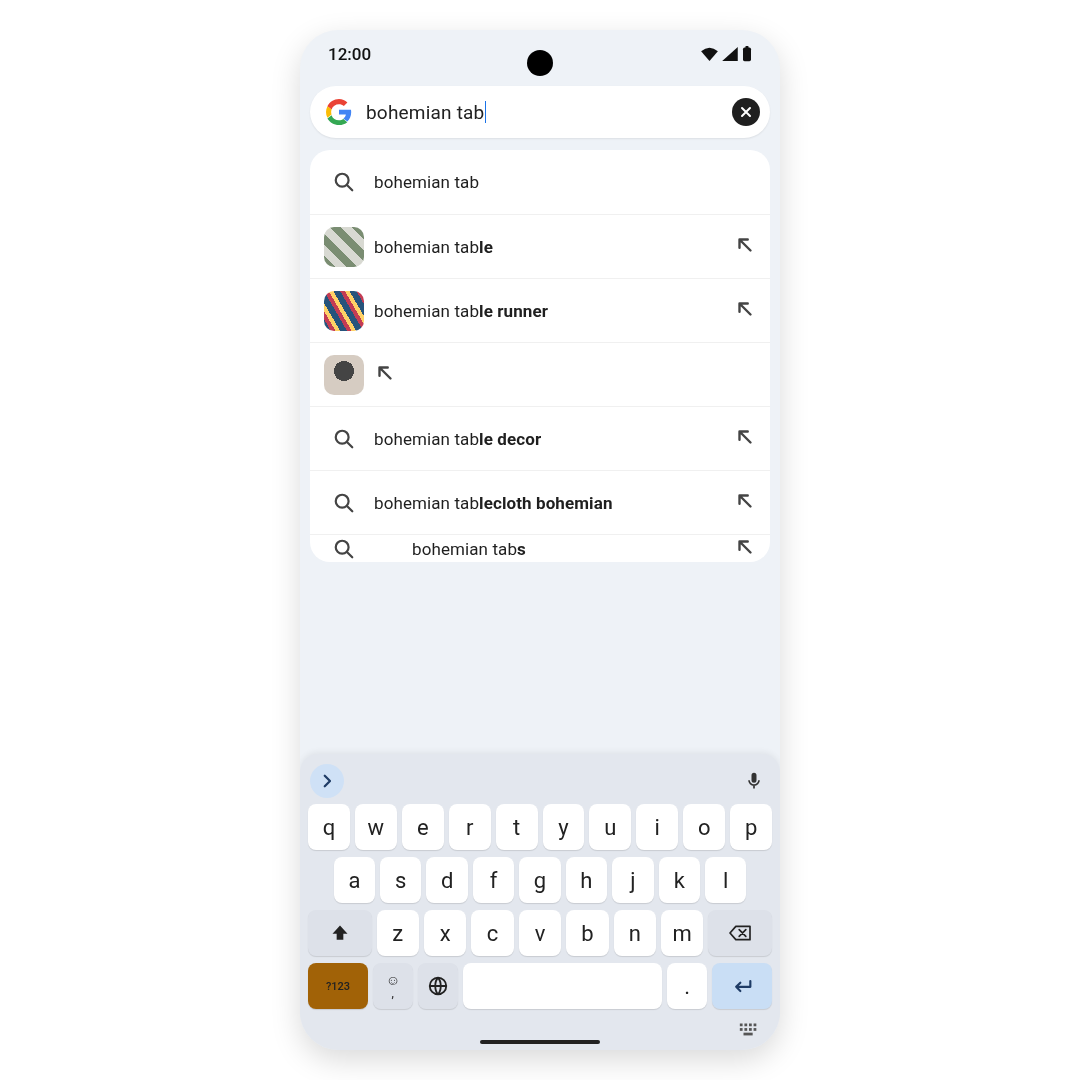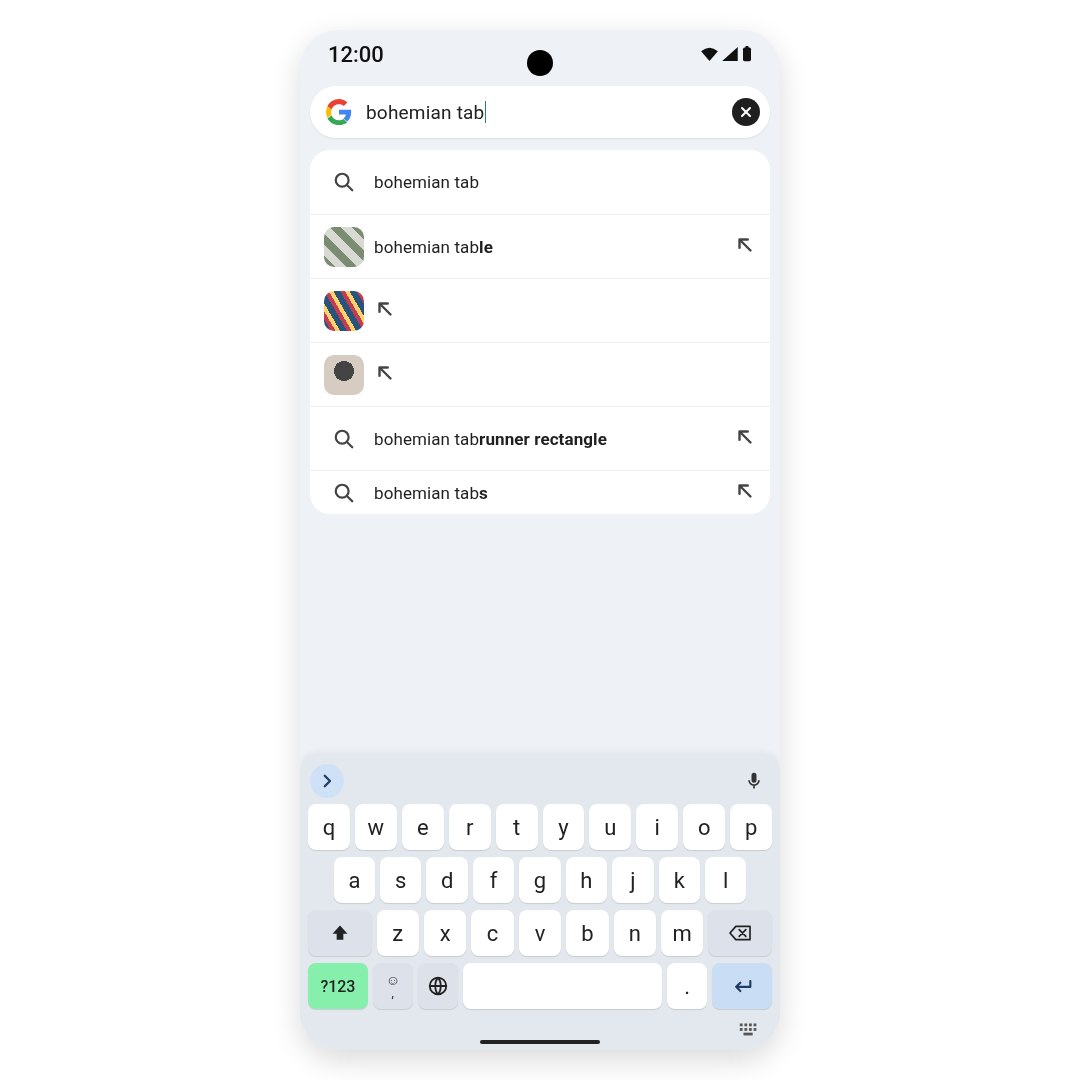"12:00" .status-bar { font-size: 22px -> 17px }
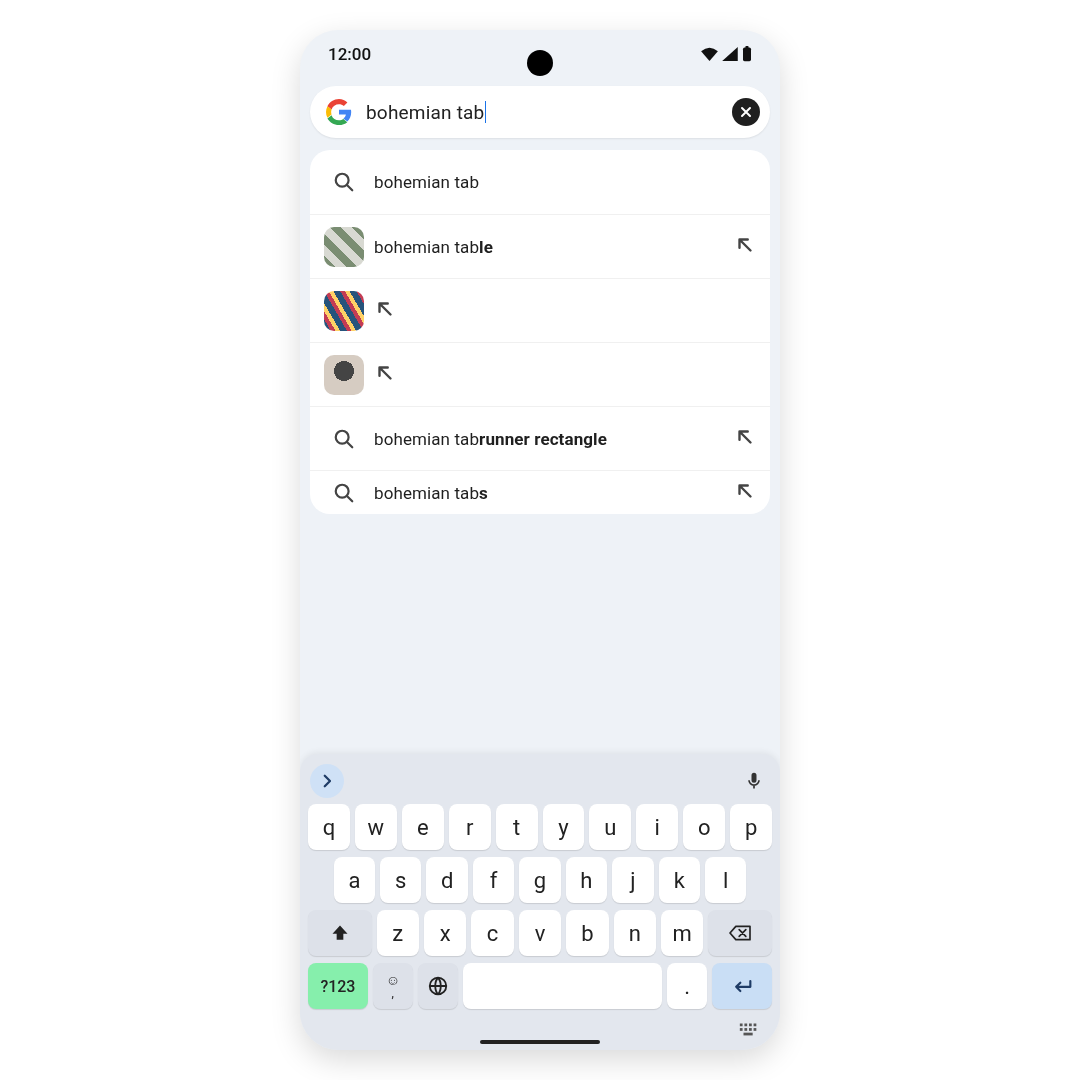"bohemian table runner" div.sugg-text { html: none -> <div><span>bohemian tab</span><b>le runner</b></div> }
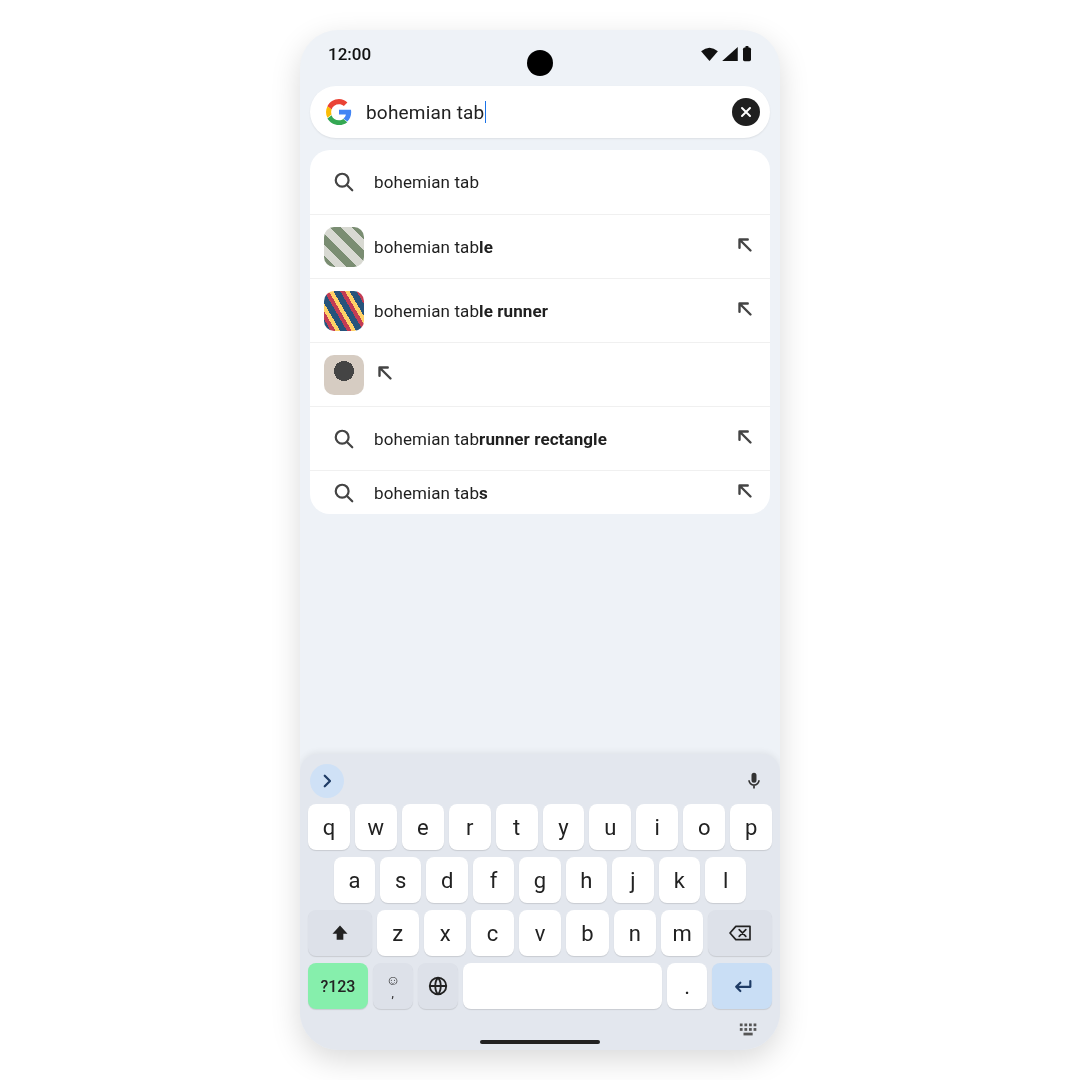"bohemian table decor" div.sugg-row { html: none -> <div> <div> <svg> <circle></circle> <path></path> </svg> </div> <div><span>bohemian tab</span><b>le decor</b></div> <div><svg> <path></path> </svg></div> </div> }
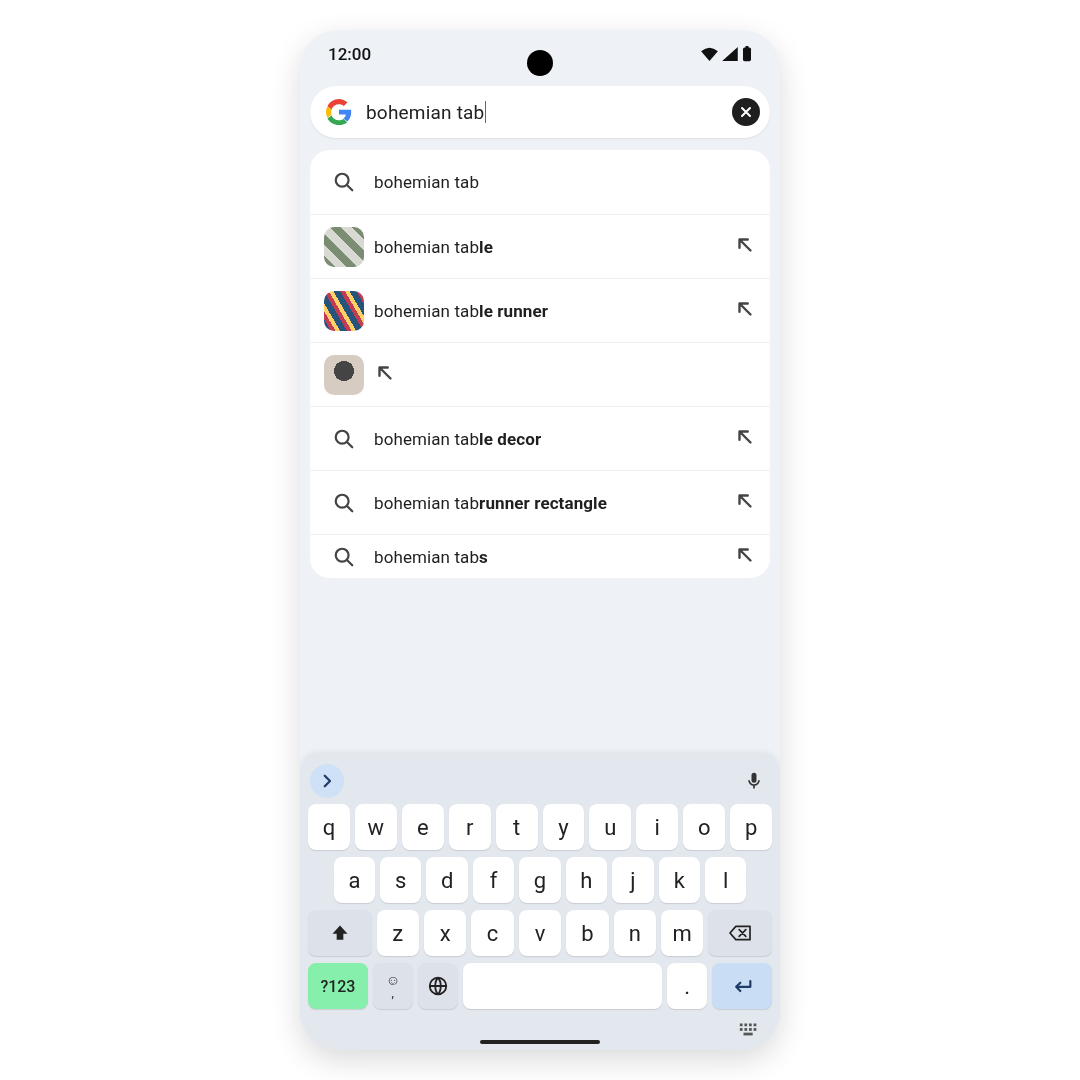"runner rectangle" b { text: runner rectangle -> lecloth bohemian }
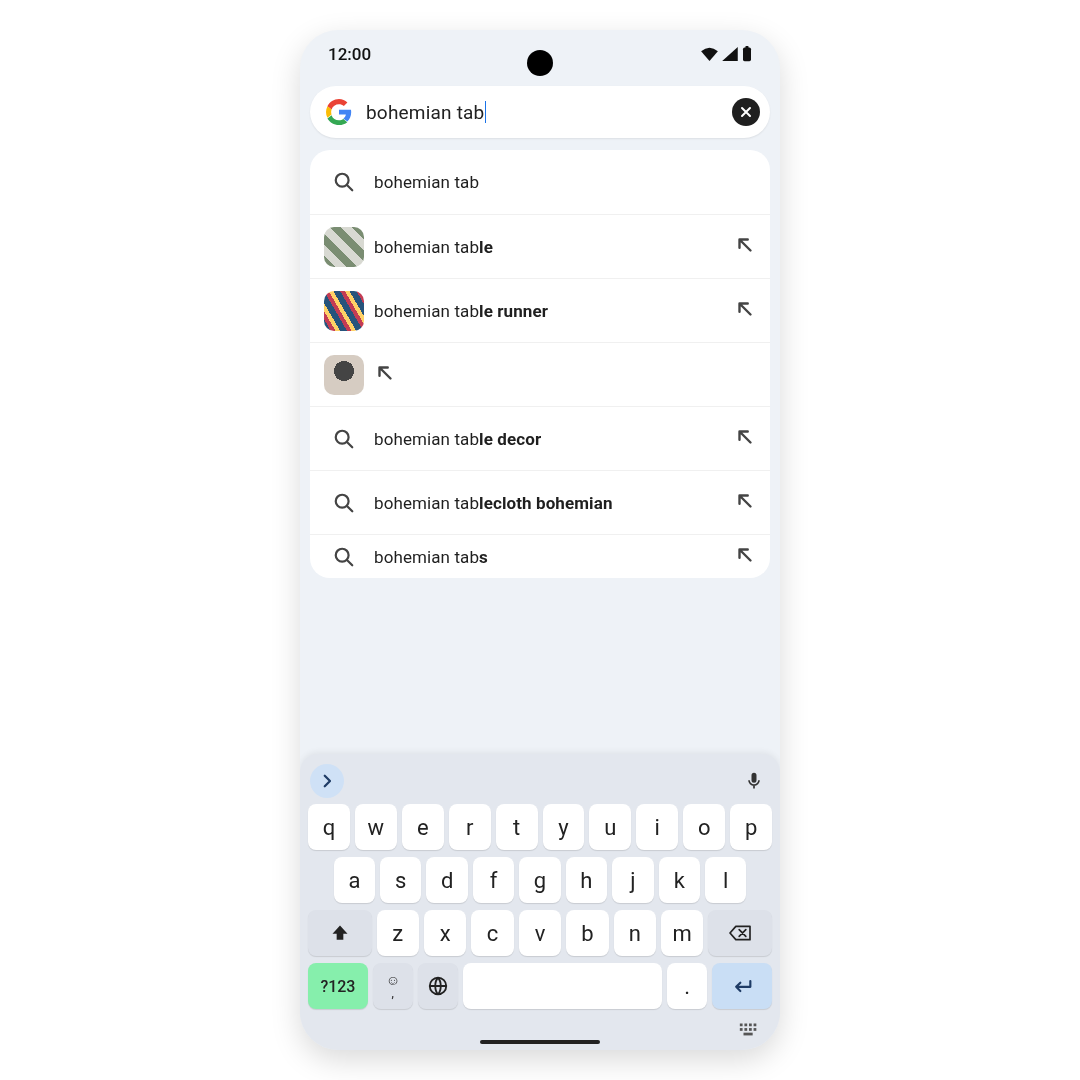"bohemian tabs" .sugg-partial { gap: none -> 38px; height: 44px -> 28px }
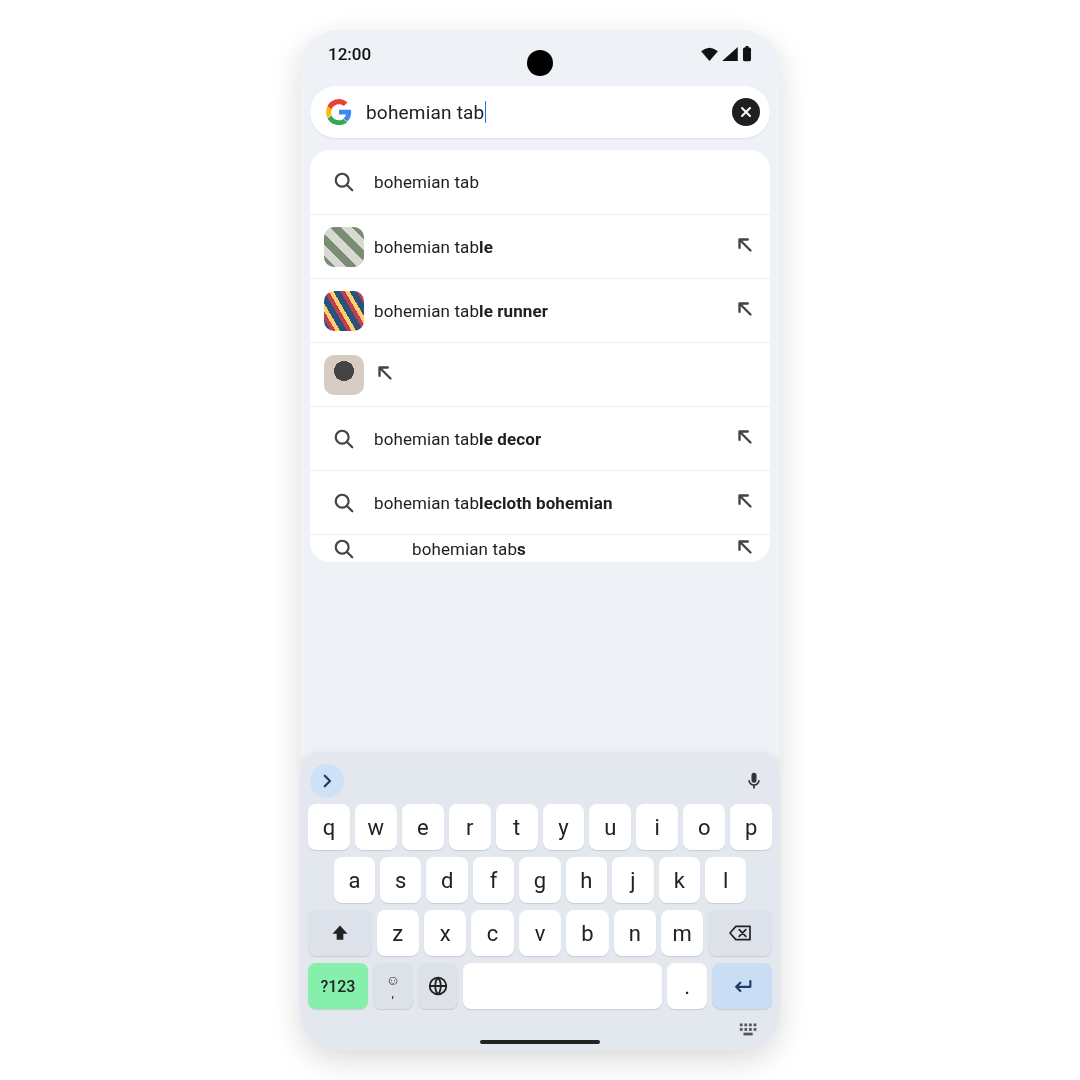"?123" .key.numsym { background: #86efac -> #a16207; font-size: 16px -> 11px }
